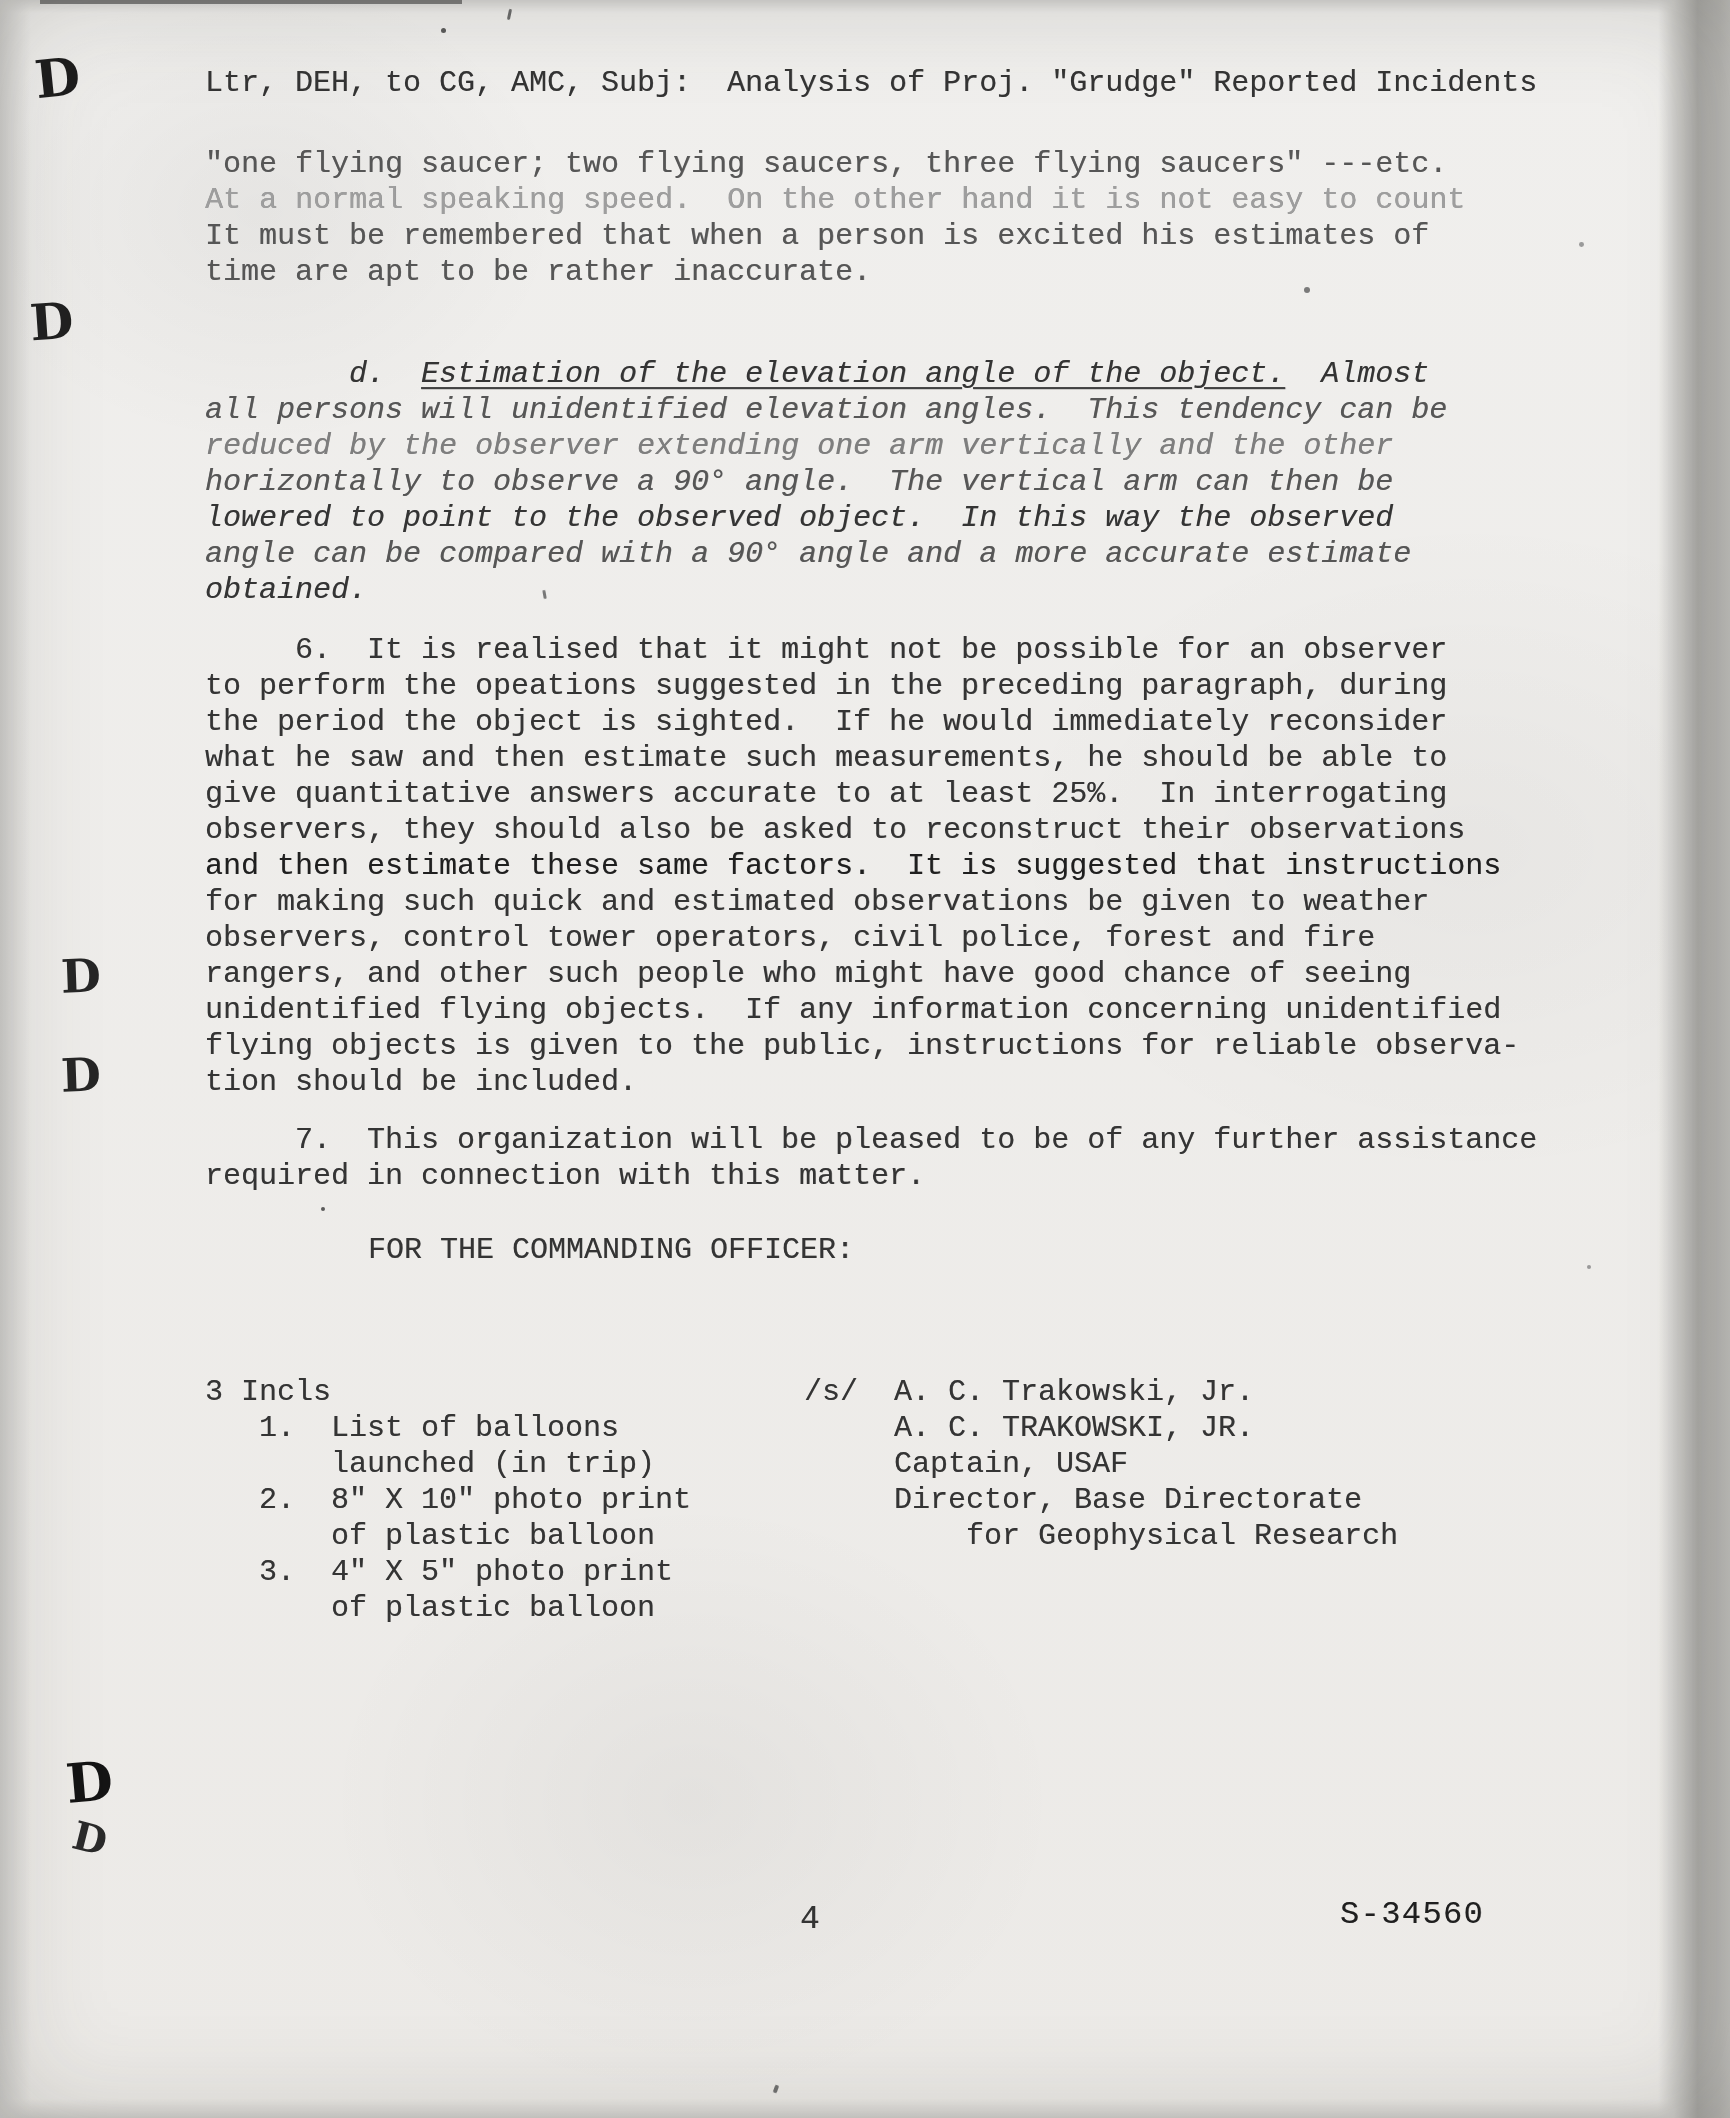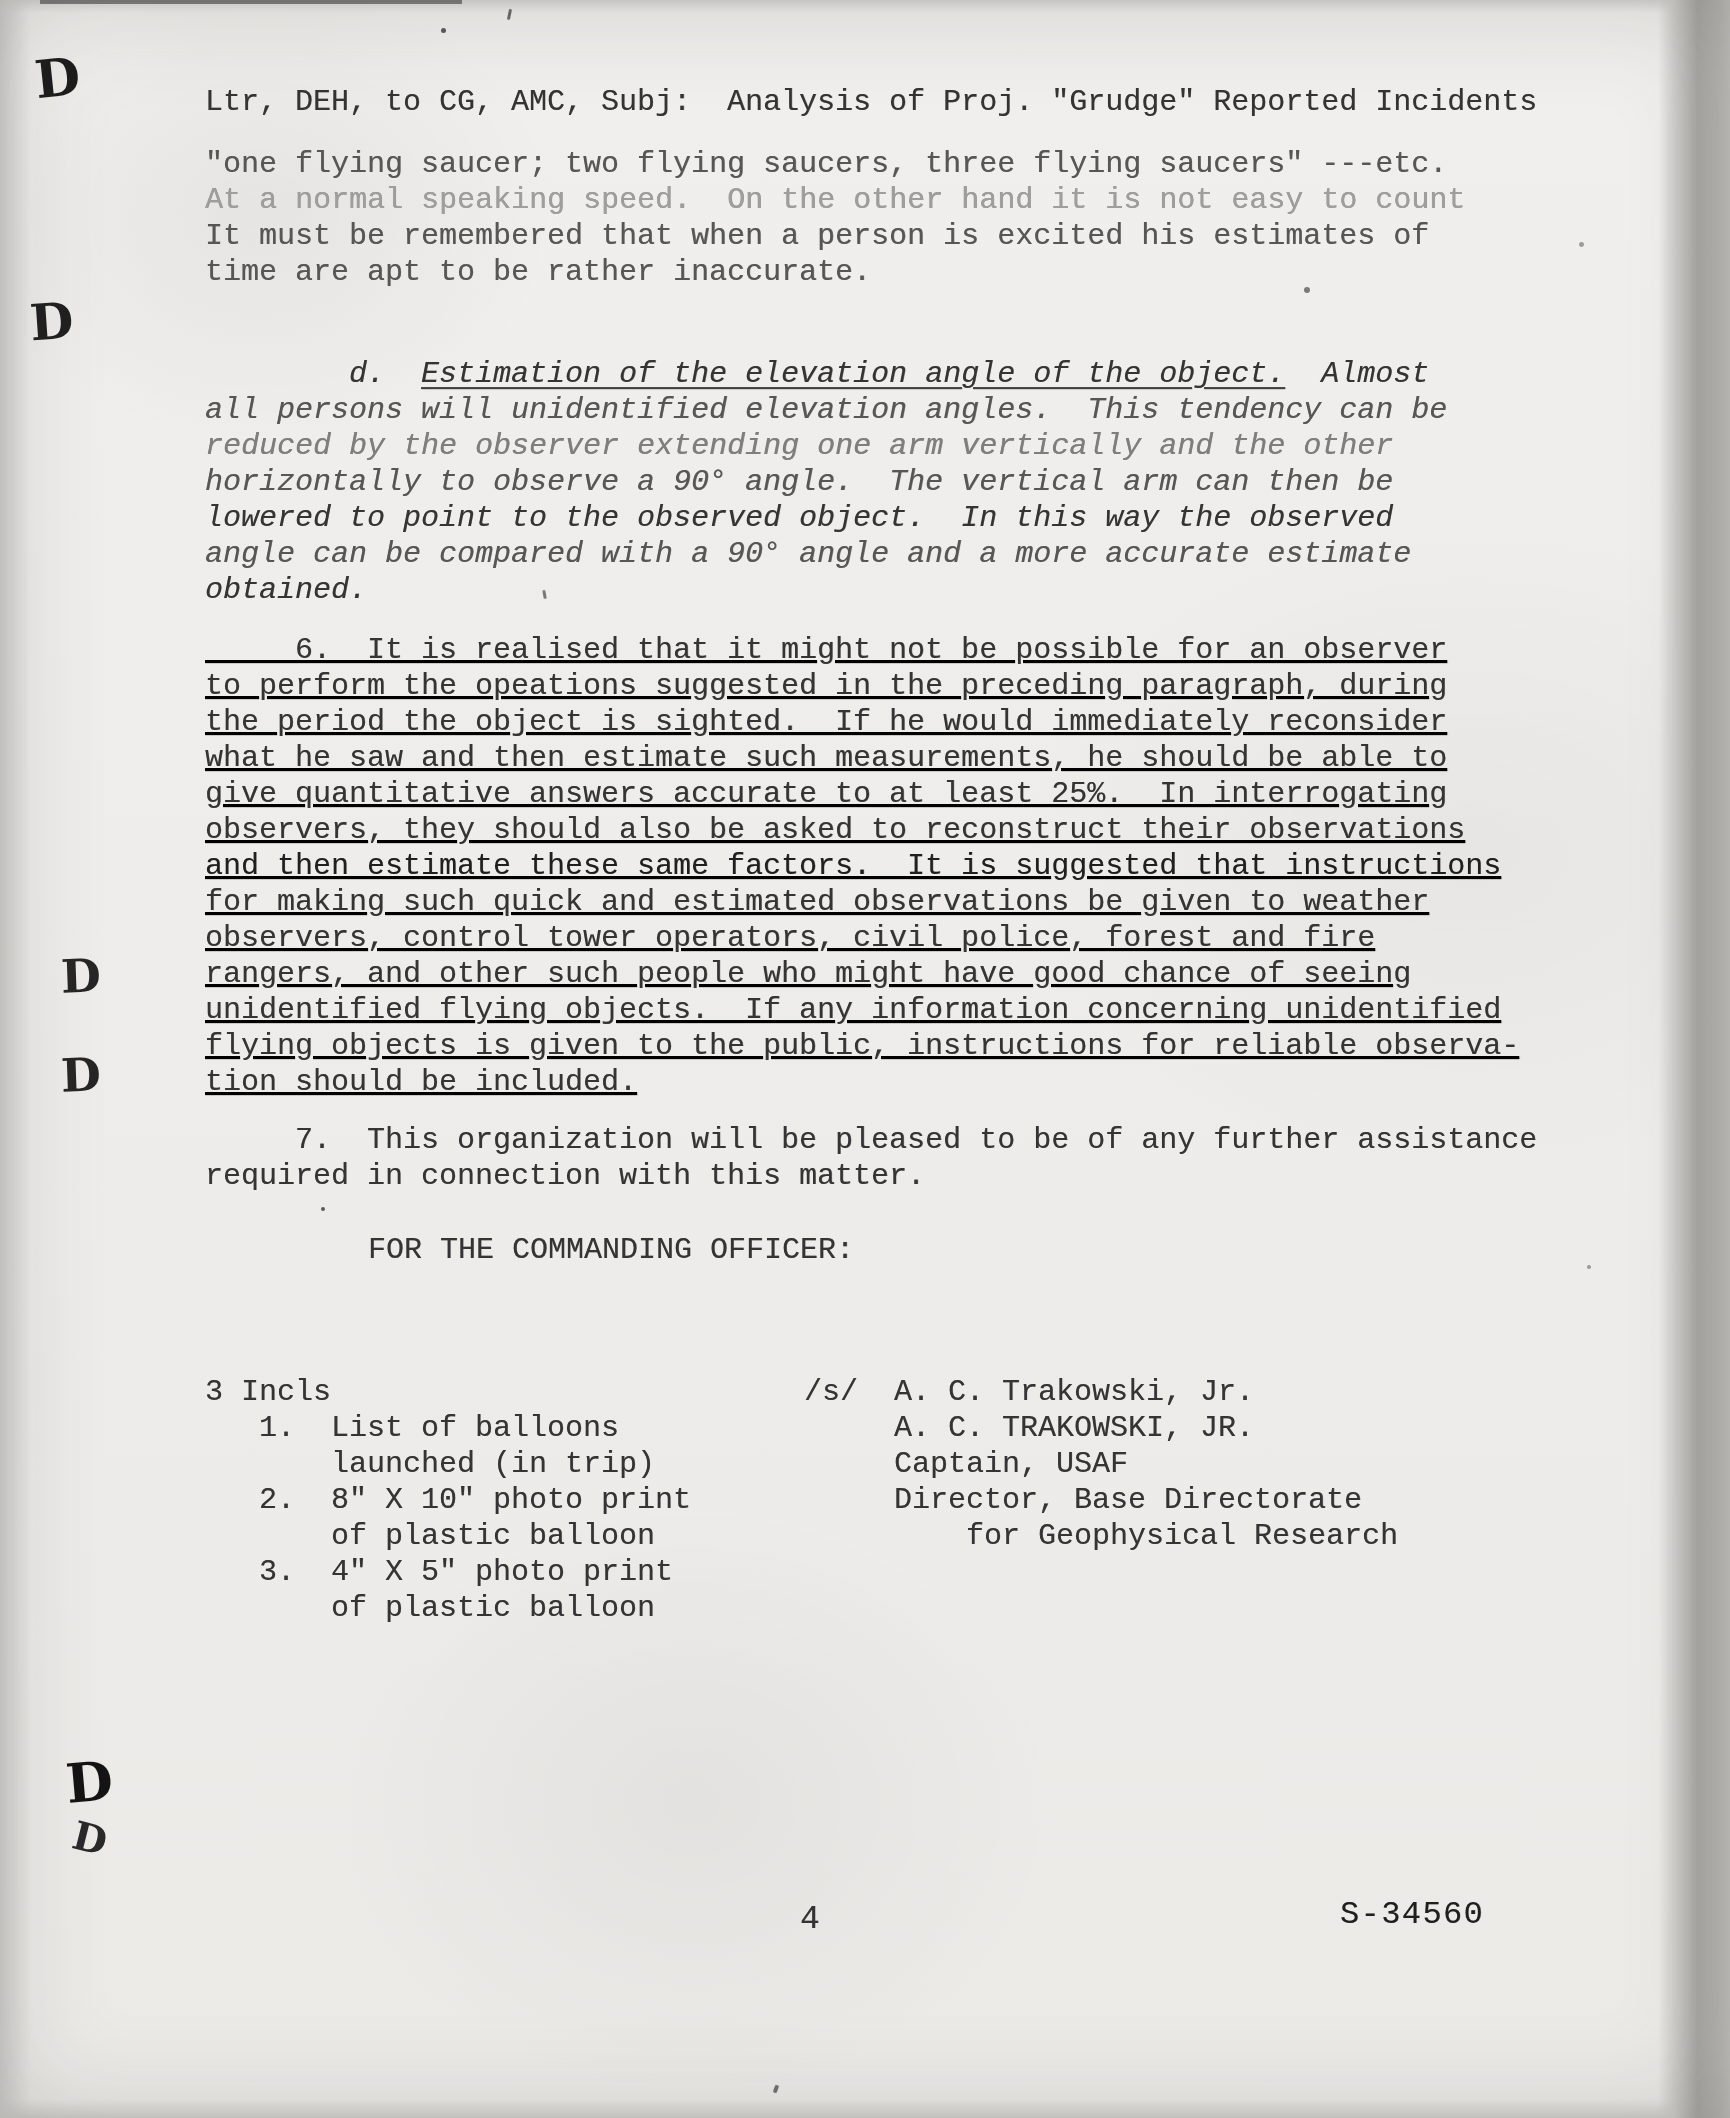"Ltr, DEH, to CG, AMC," div.block { margin-top: 19px -> none }
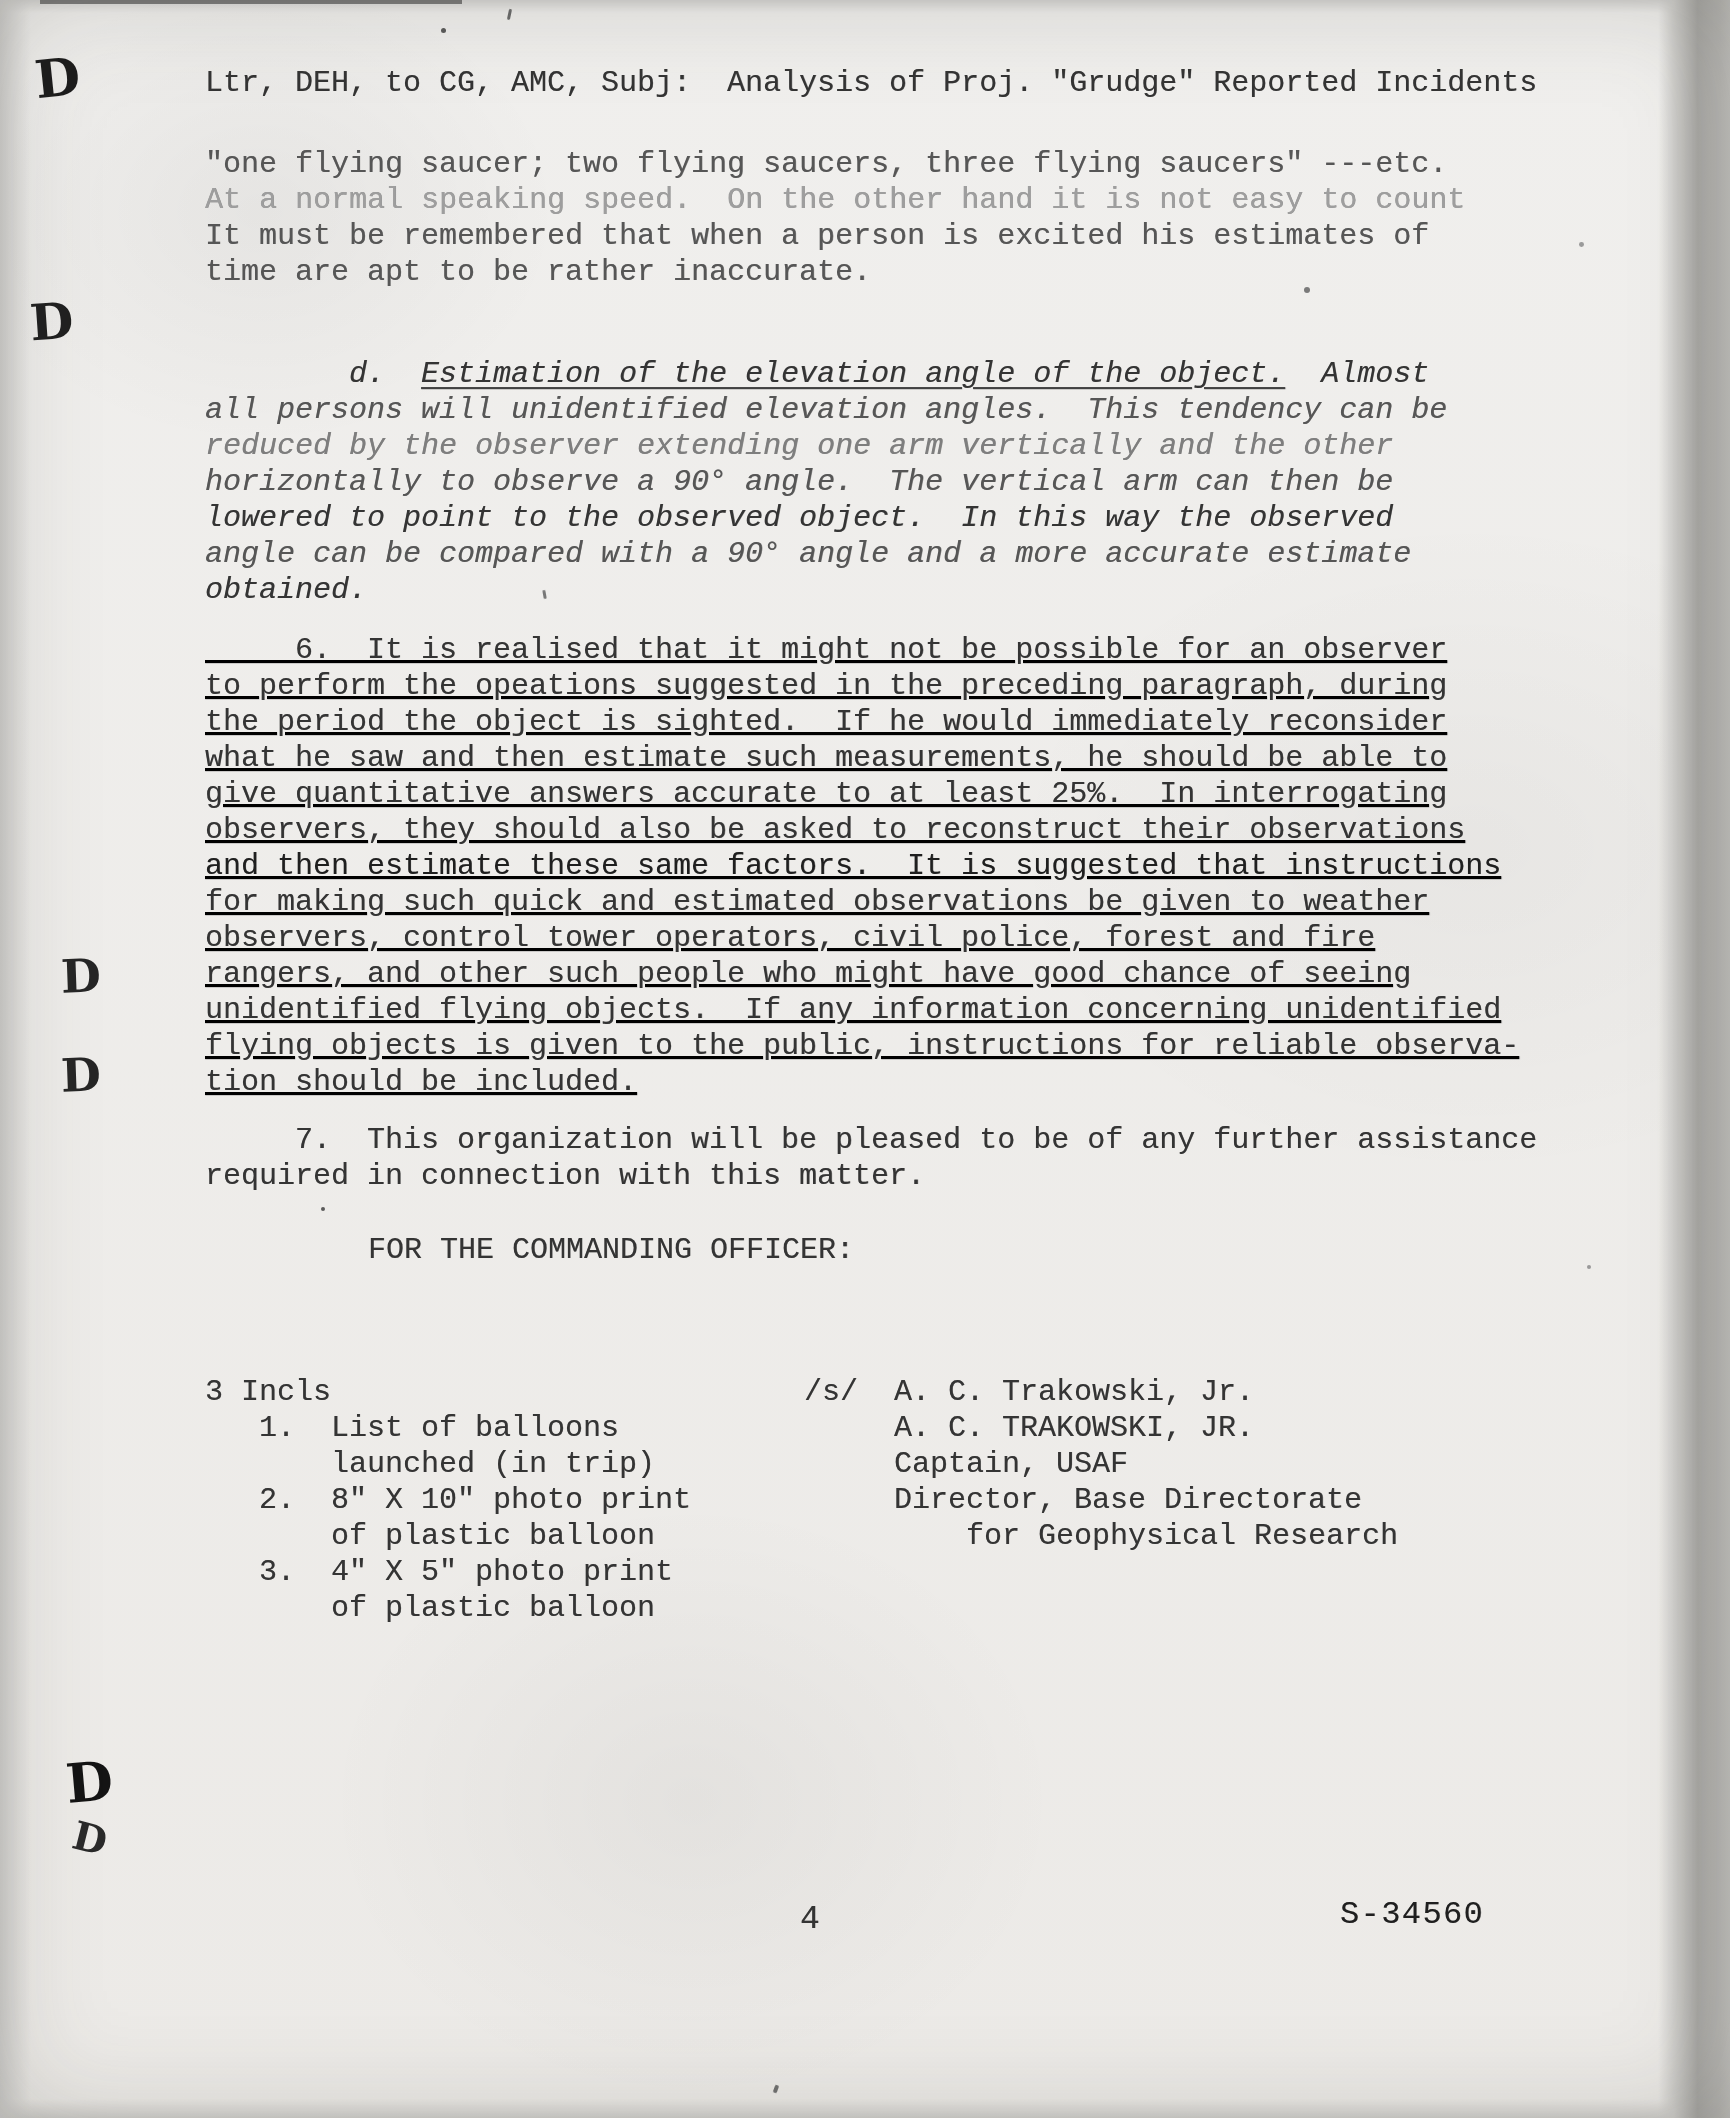"6. It is realised that" div.block { text-decoration: underline -> none }
